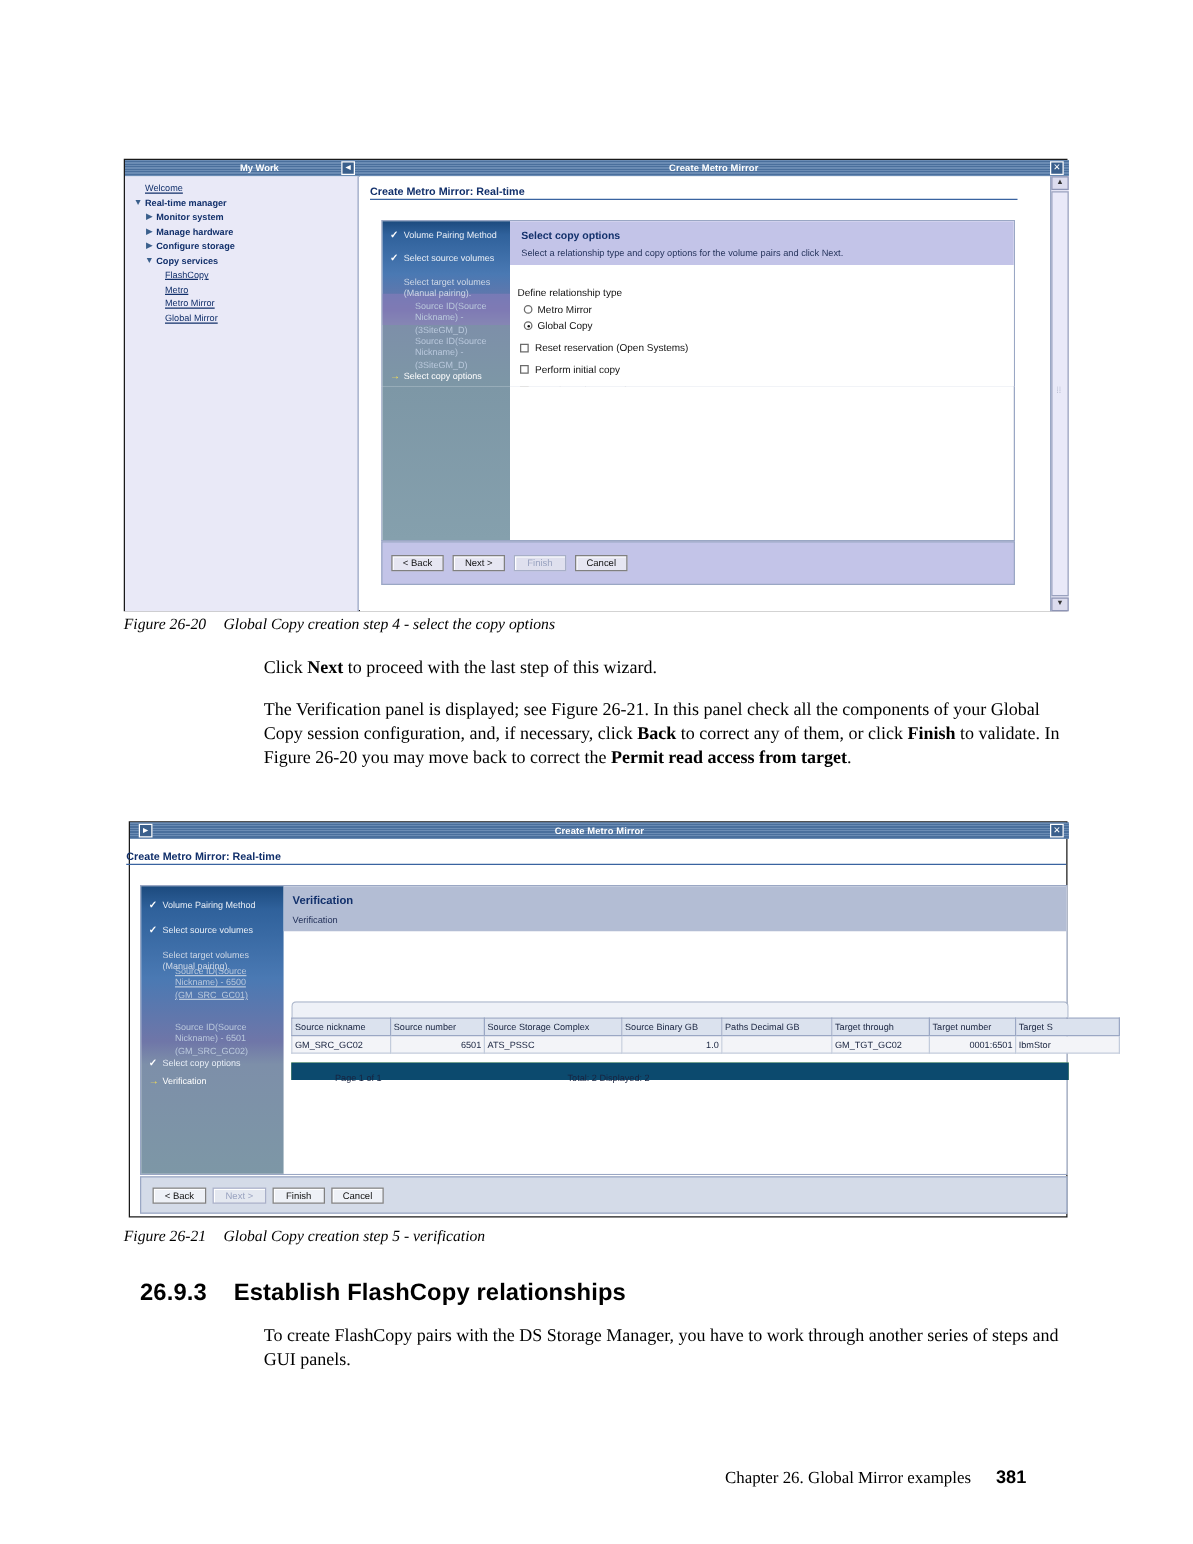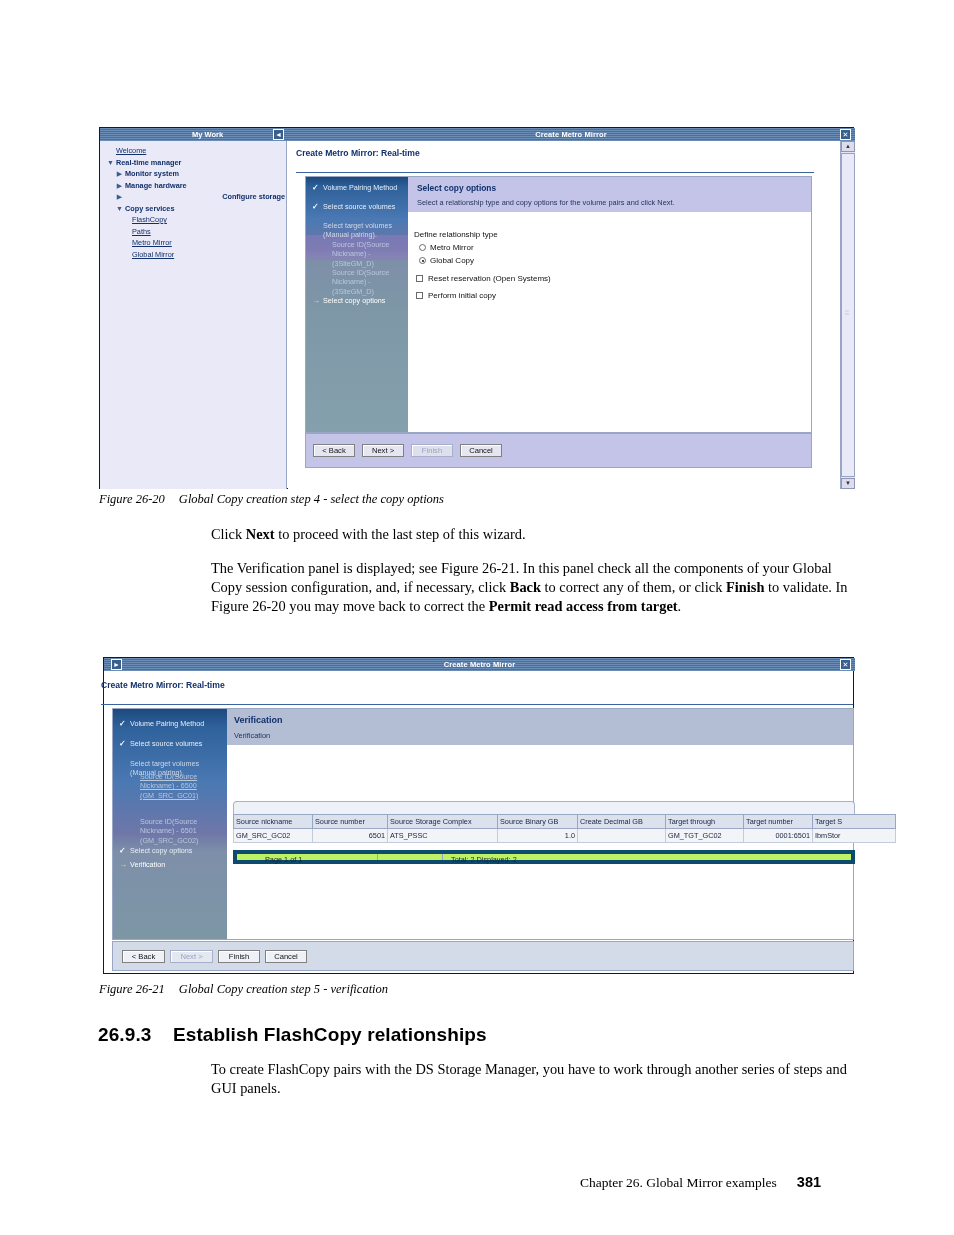"Create Metro Mirror: Real-time" .panel-title { padding-bottom: 14px -> 1px }
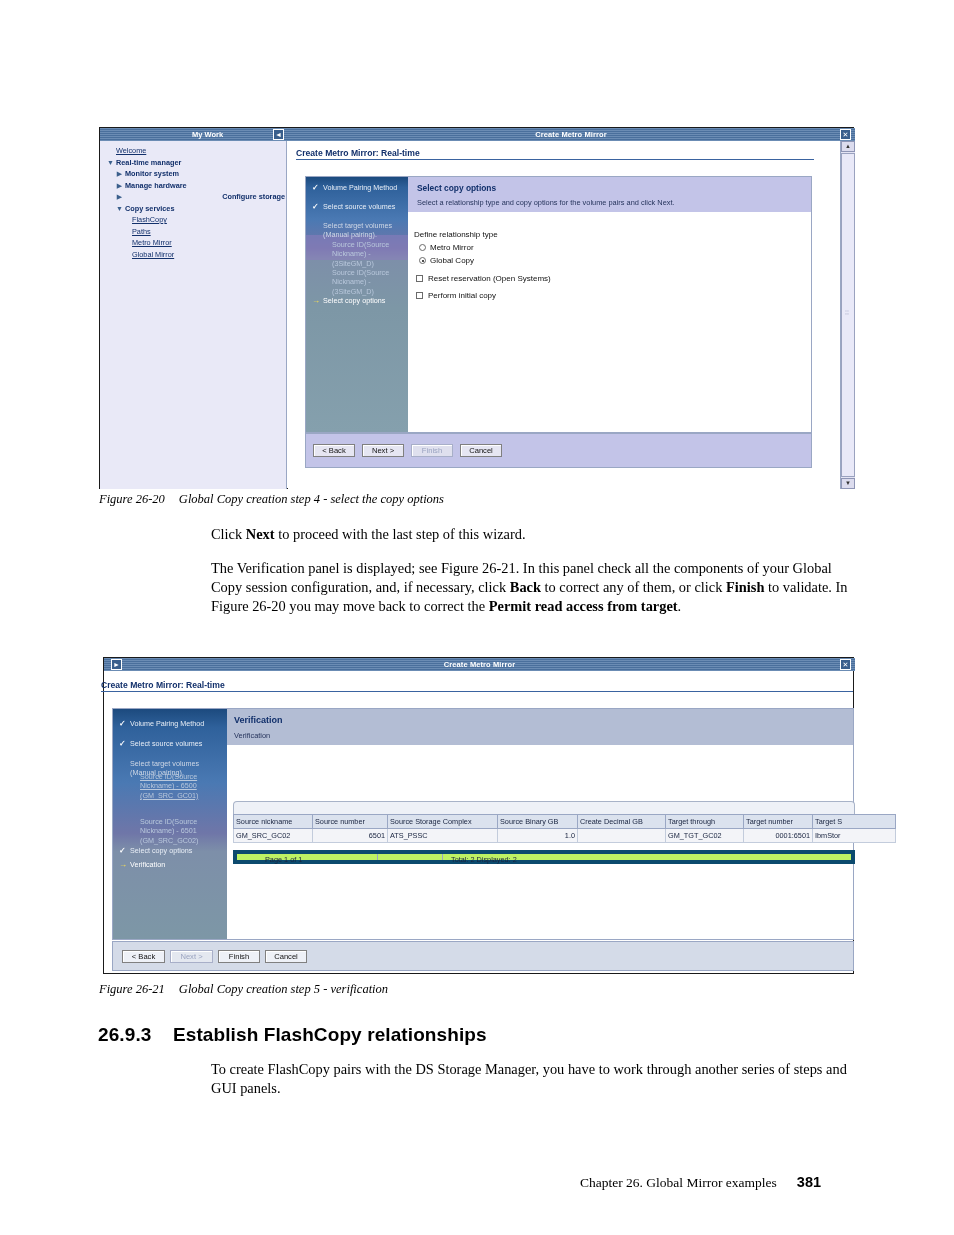"Configure storage" div.tnode { justify-content: space-between -> none }
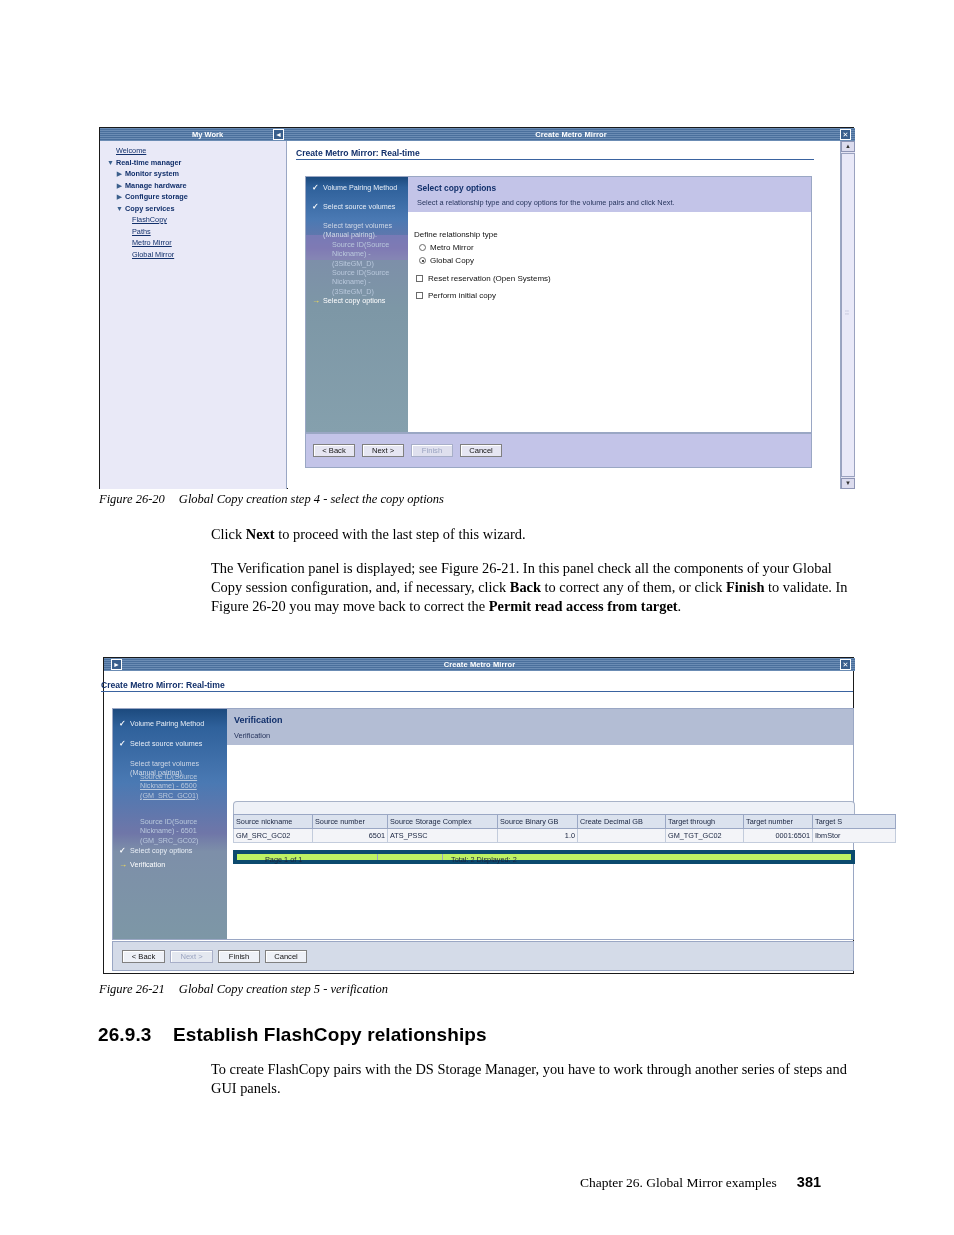"Paths" span.tlink { text: Paths -> Metro }
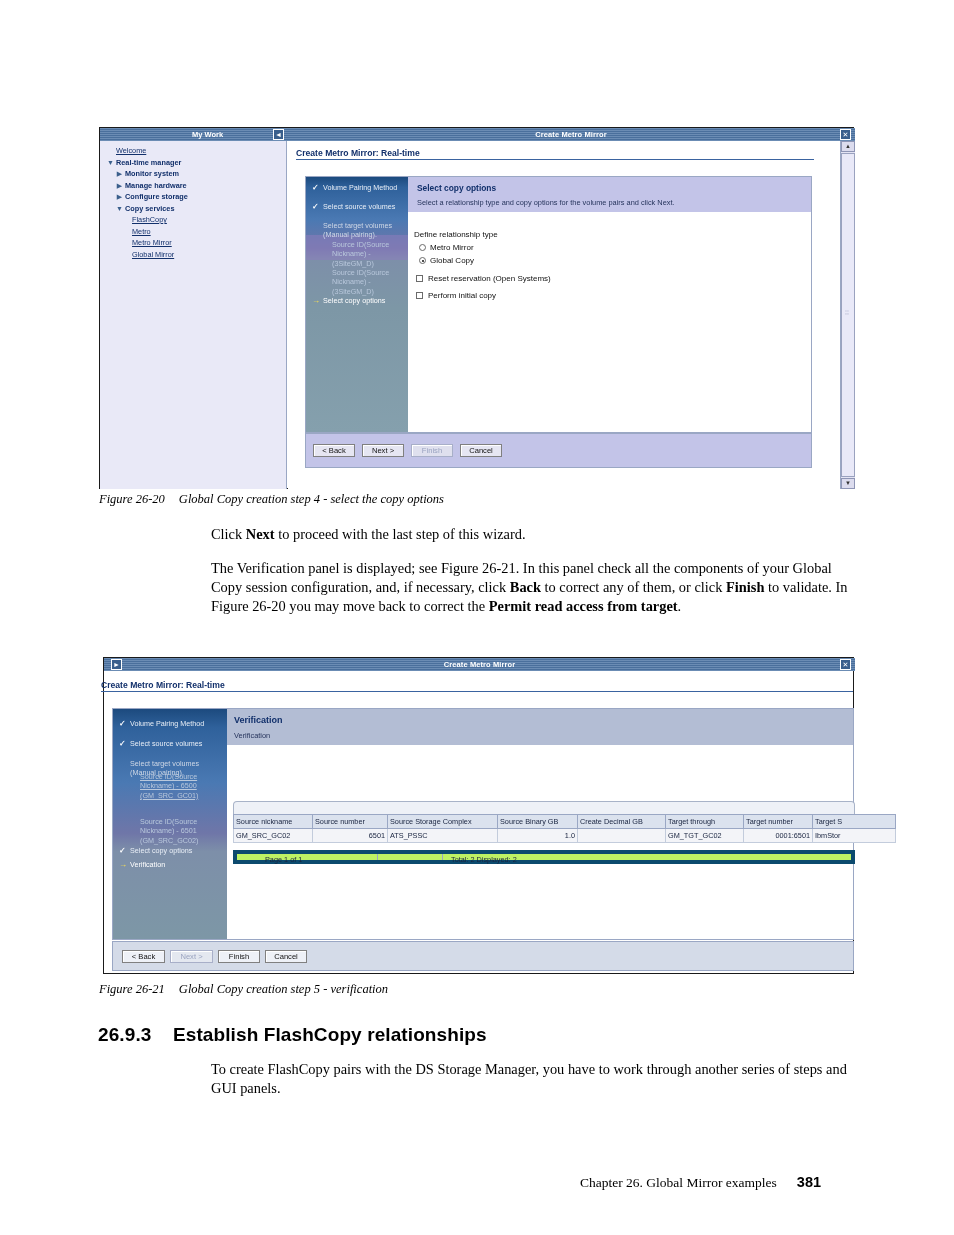"Create Decimal GB" th { text: Create -> Paths }
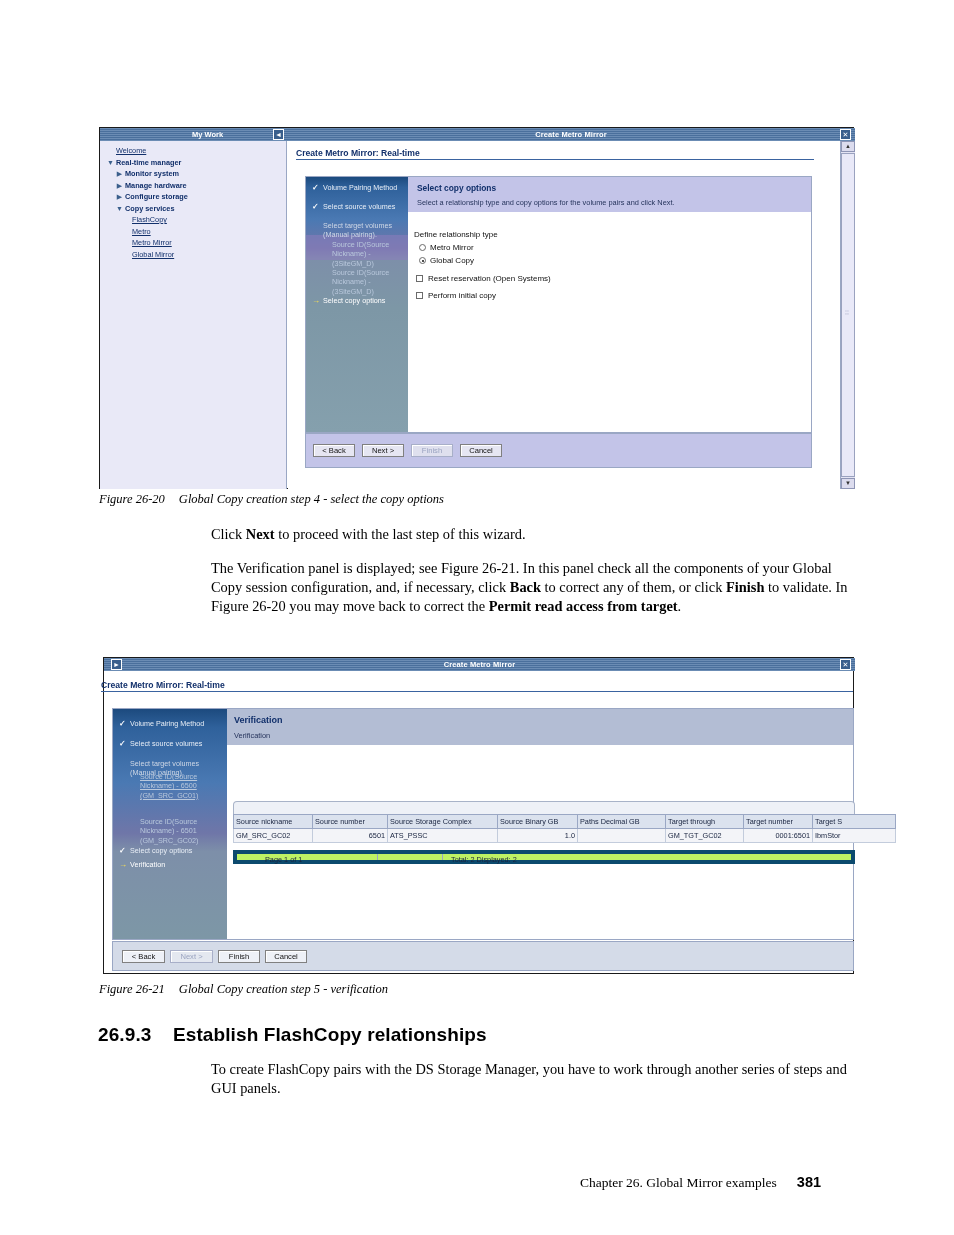"Page 1 of 1" .pager { border: 4px solid #0c4a6e -> 7px solid #0c4a6e }
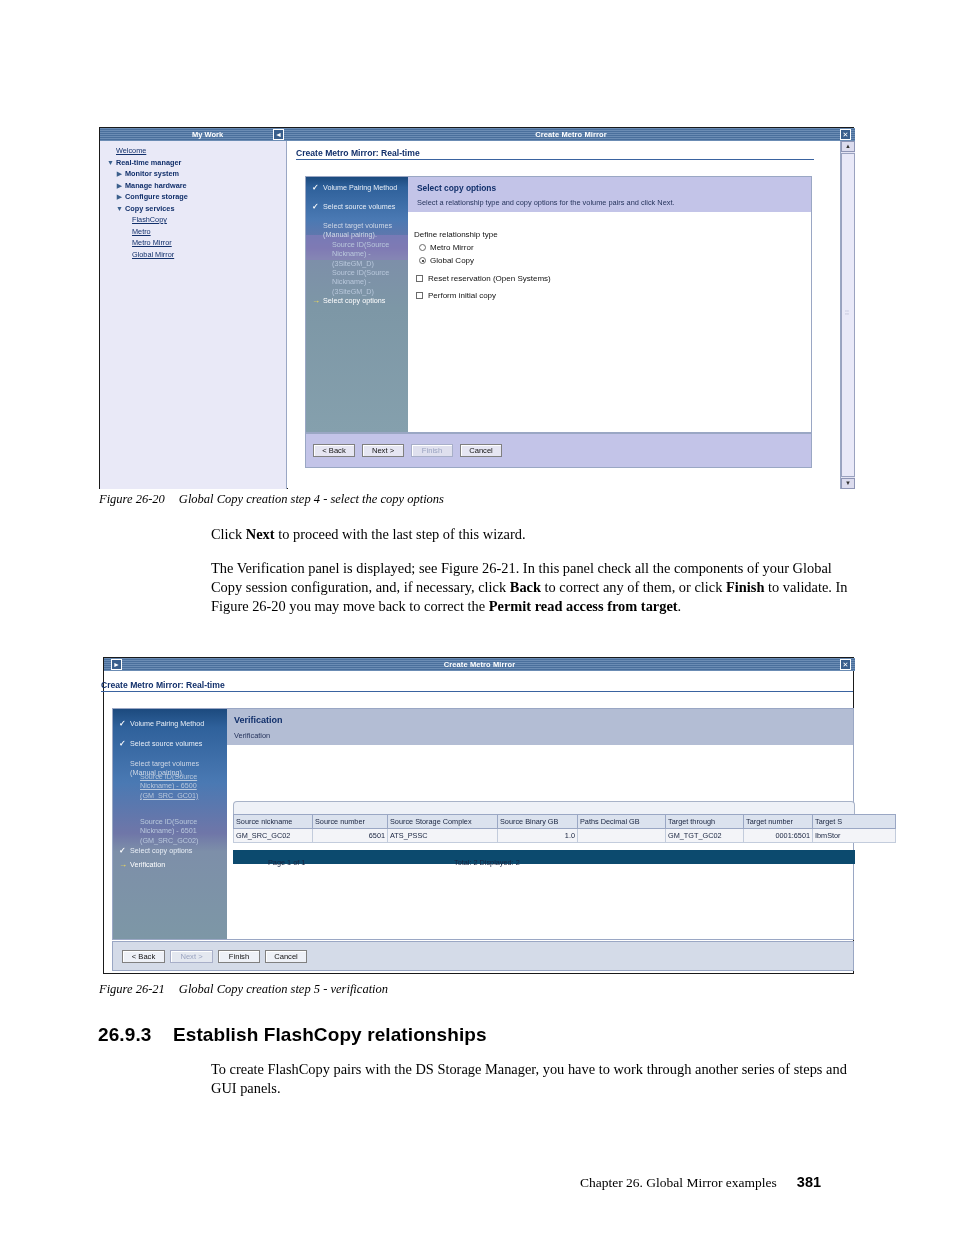"26.9.3 Establish FlashCopy relationships" div.sec-head { left: 98px -> 112px }
